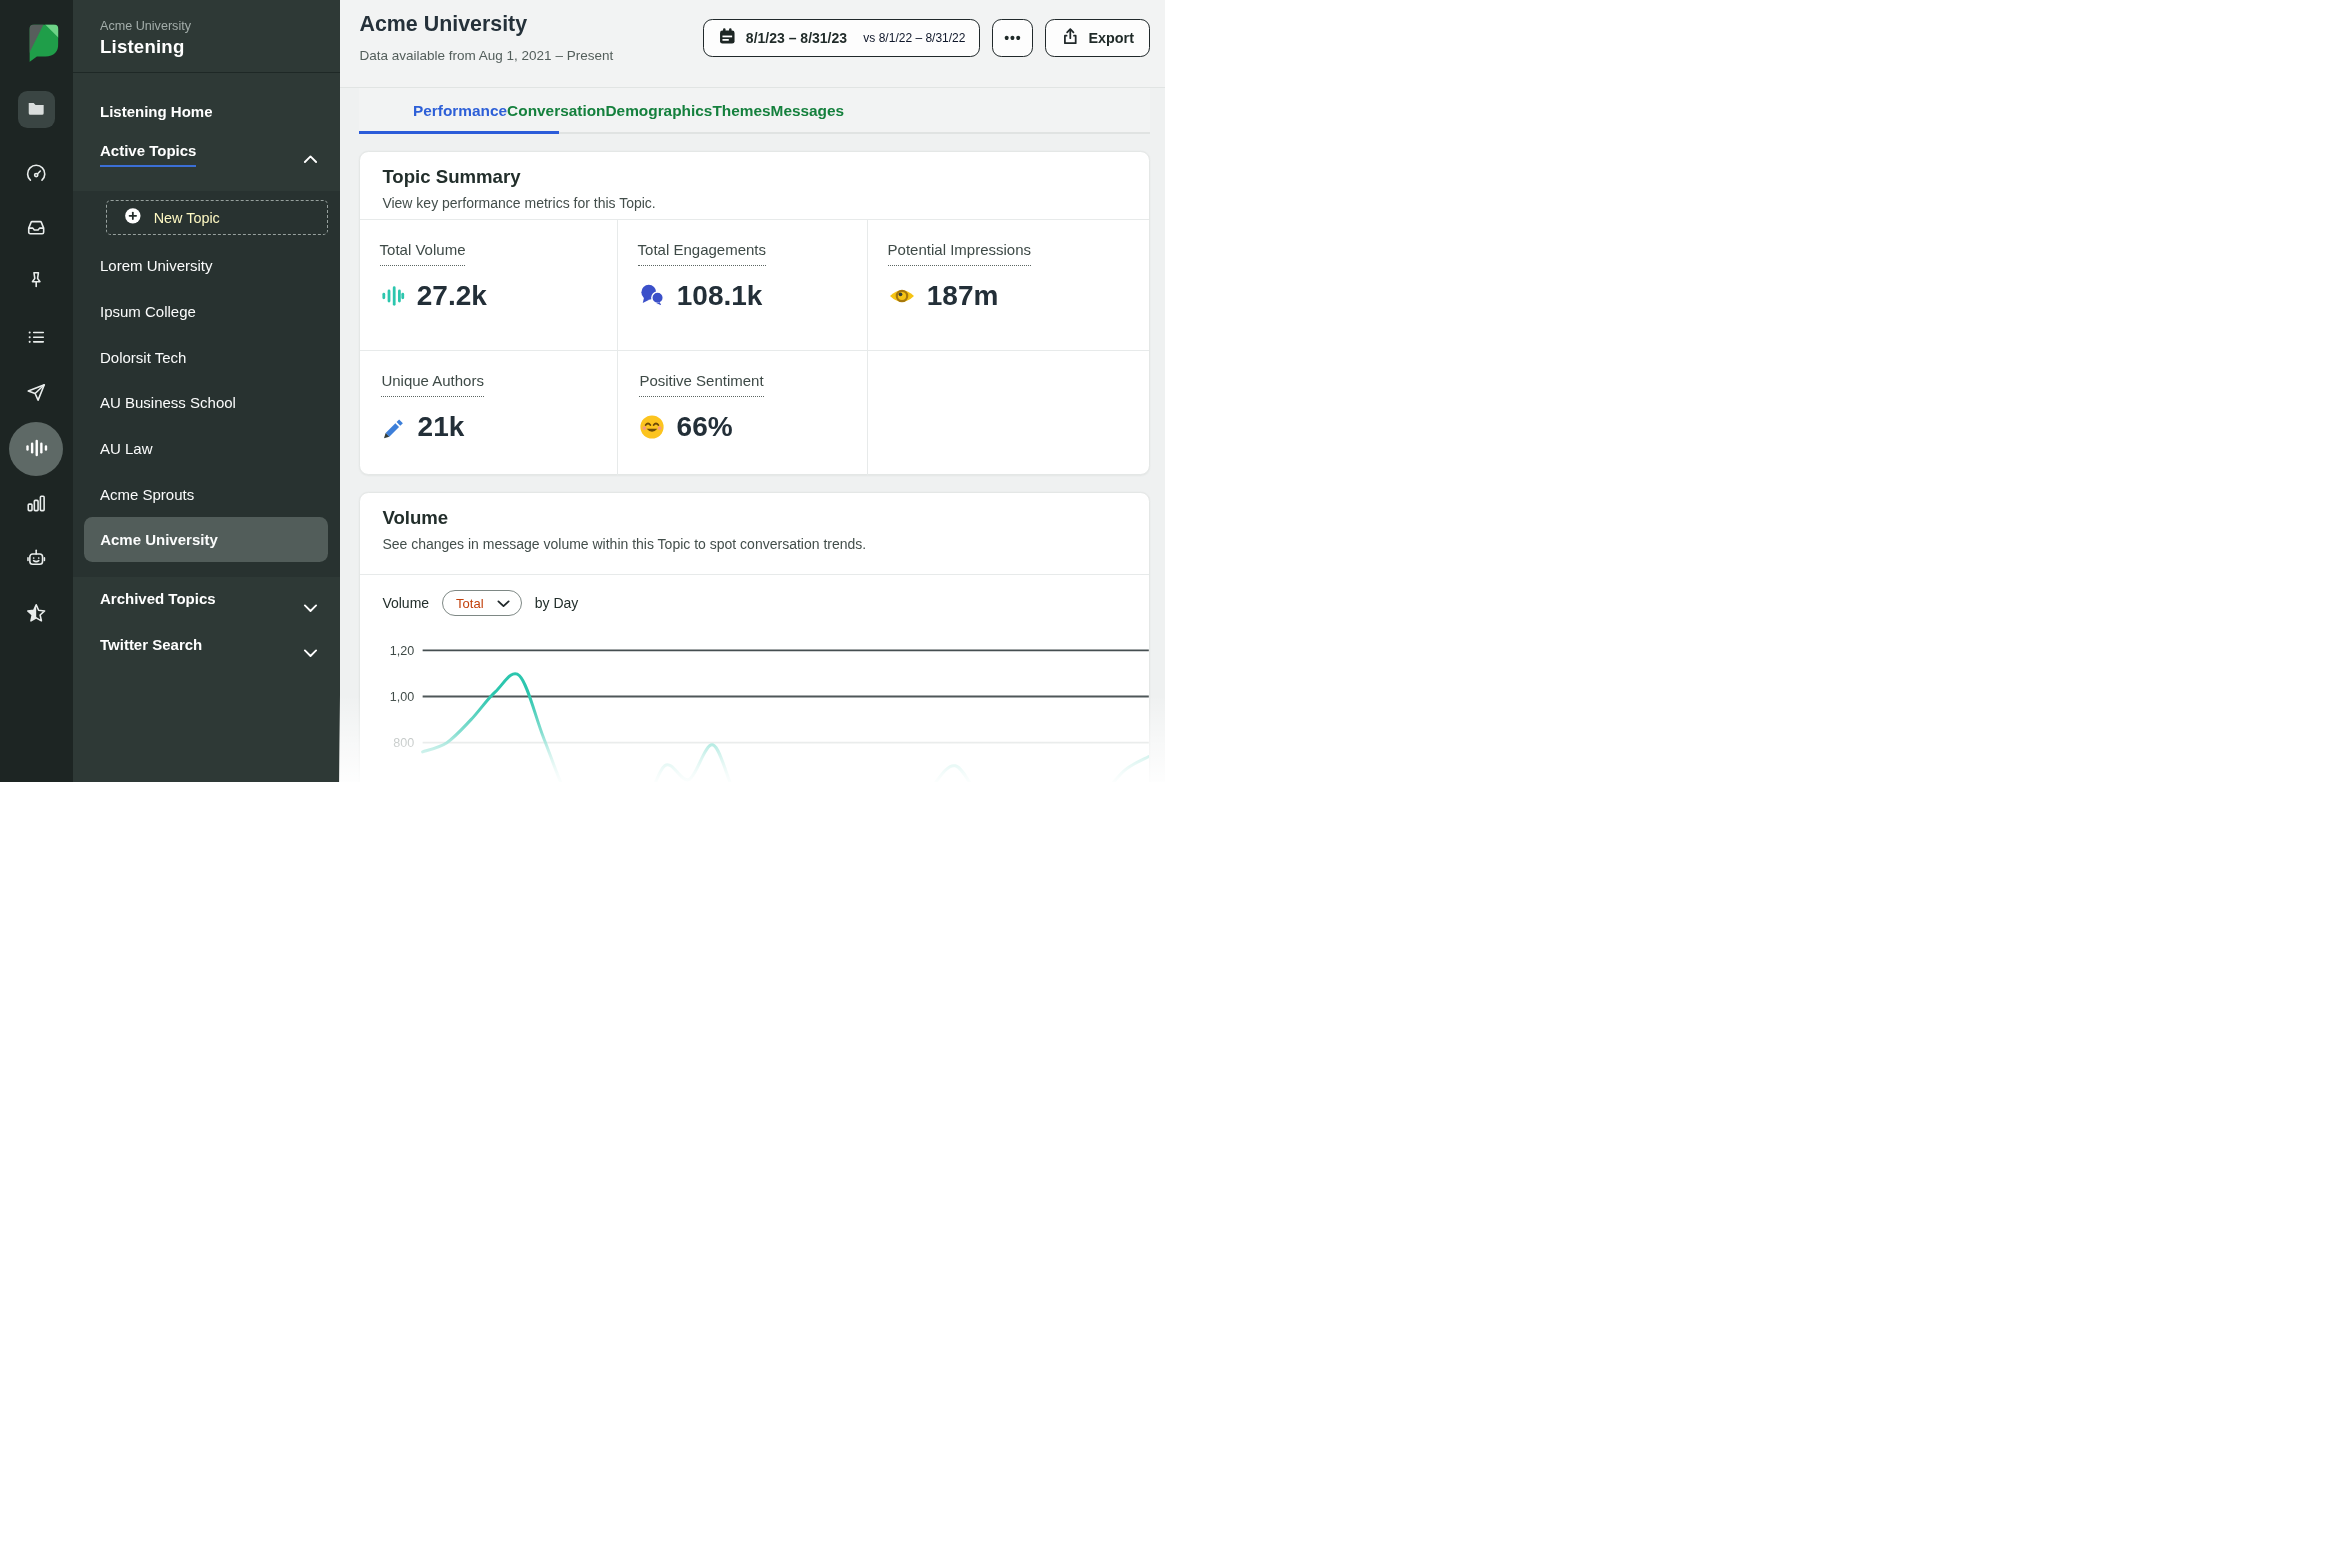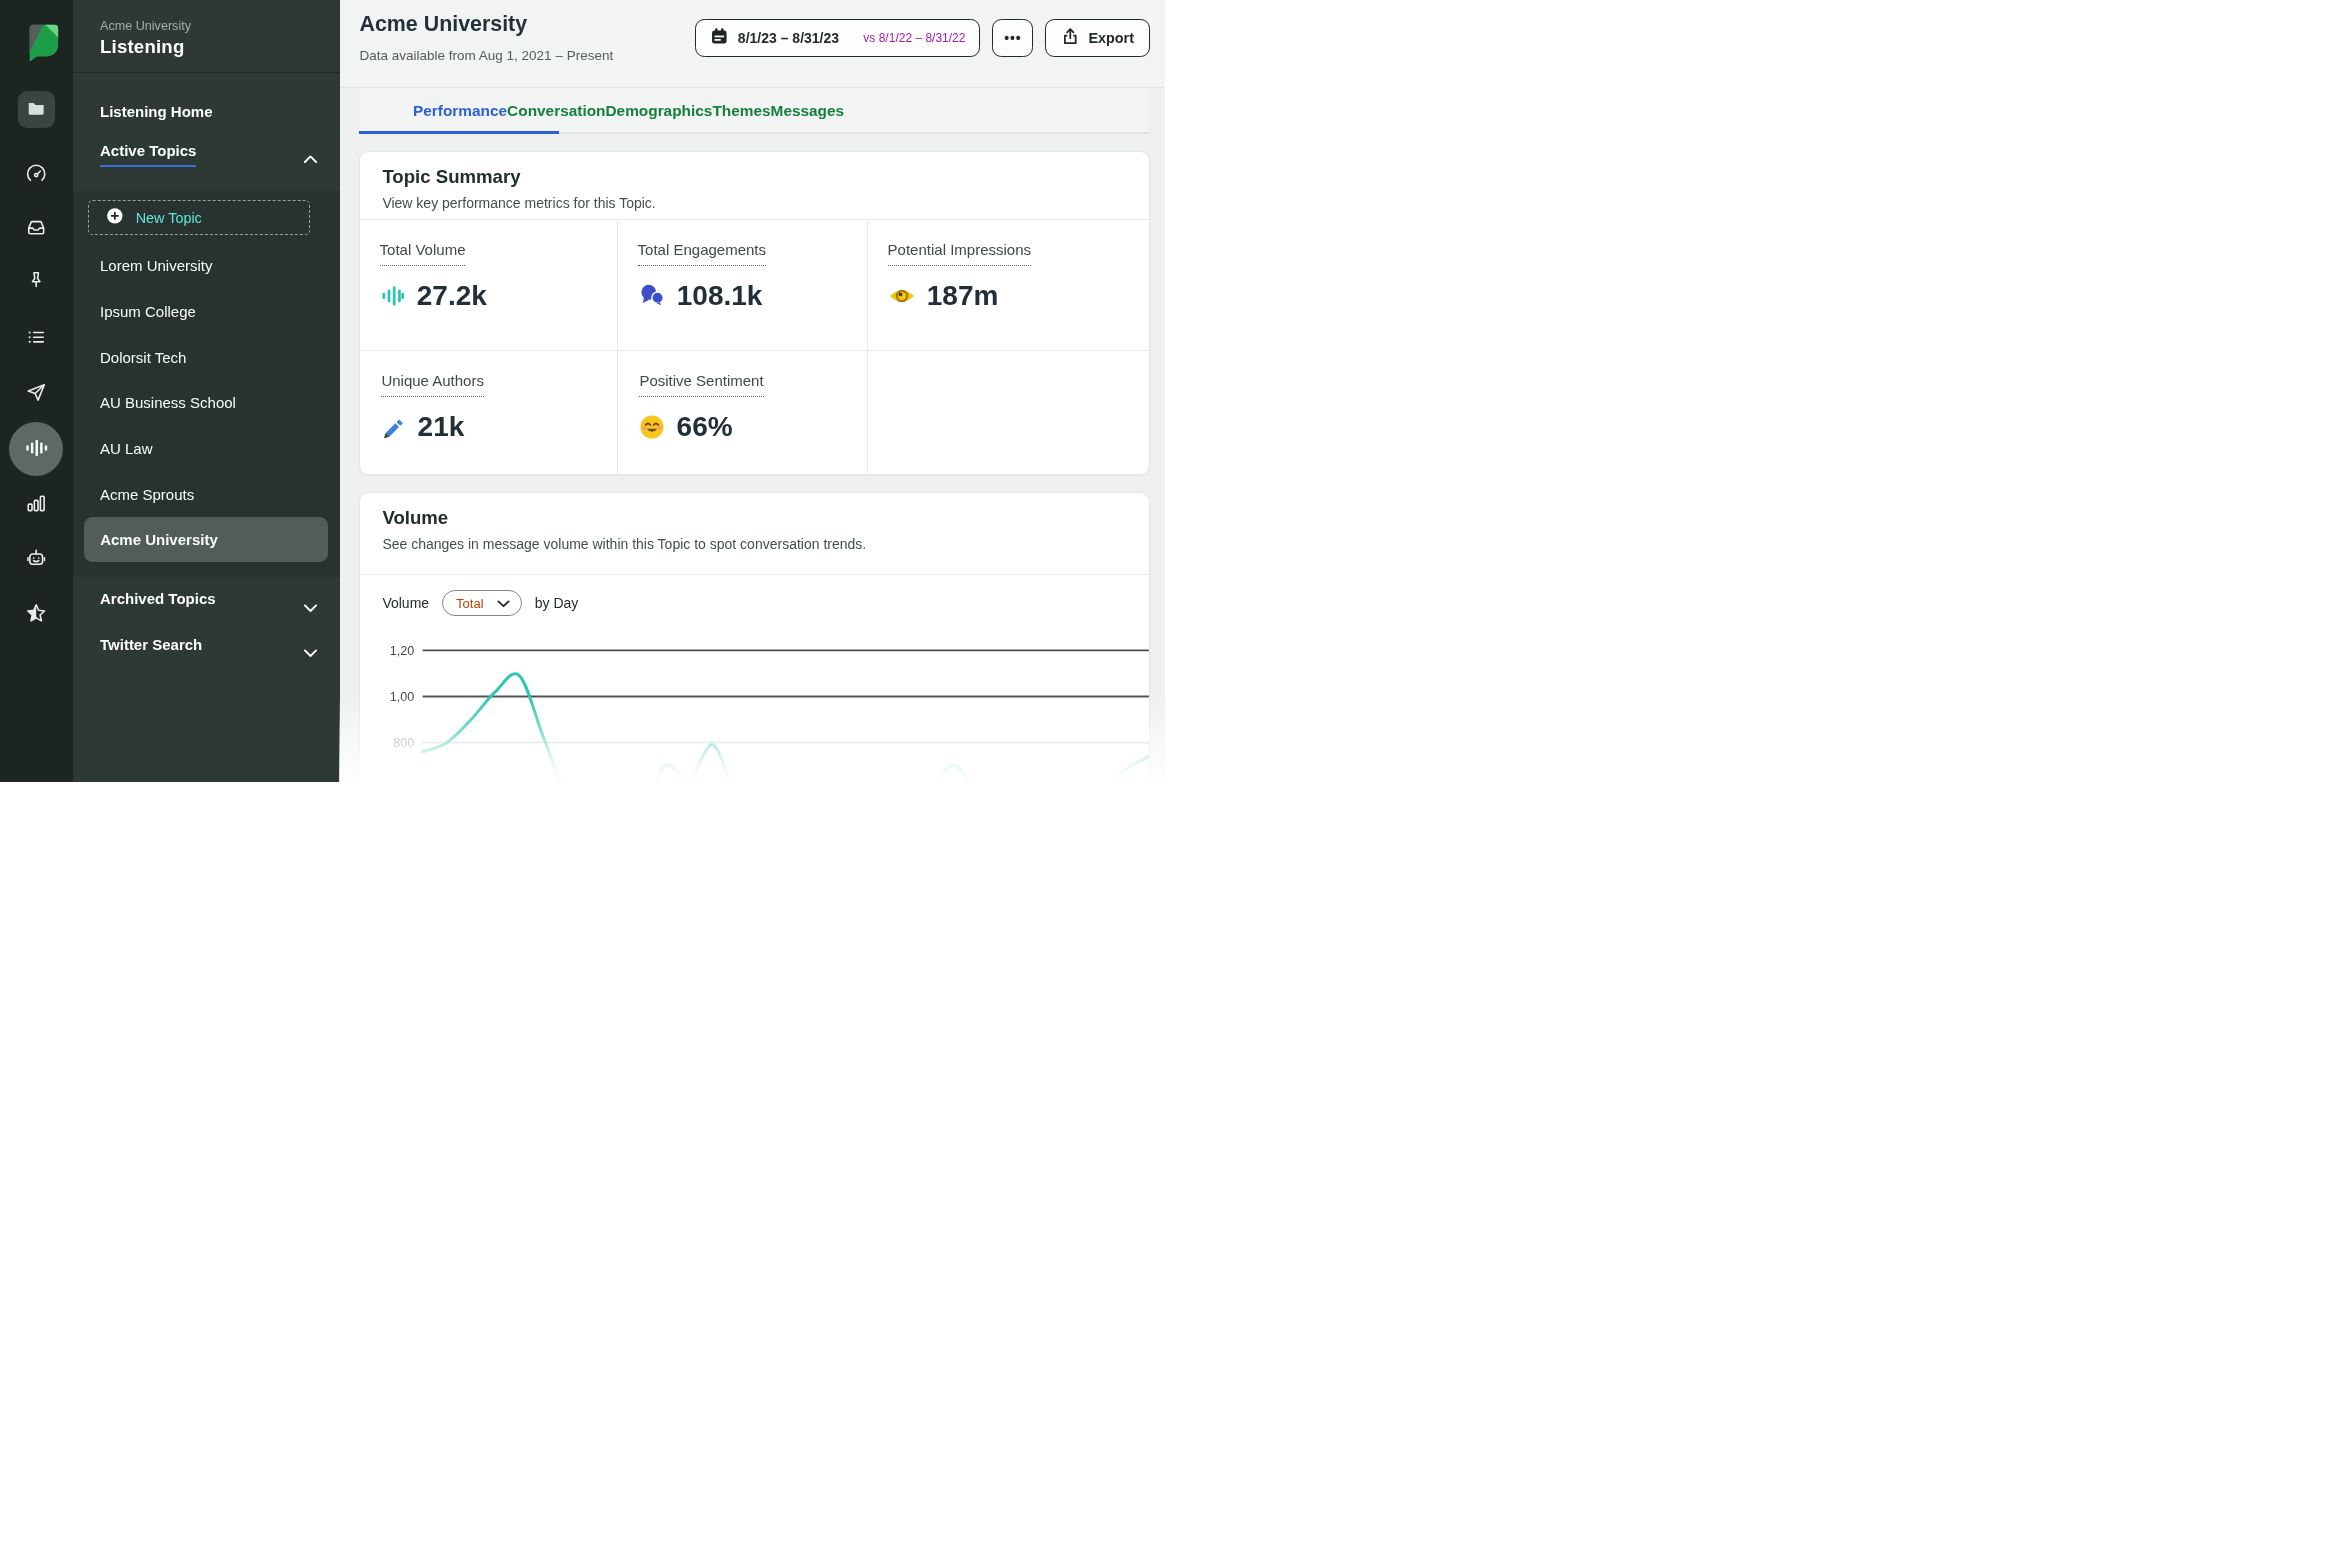"vs 8/1/22 – 8/31/22" .btn-date .d2 { color: #a21caf -> #0f172a; margin-left: 15px -> 7px }
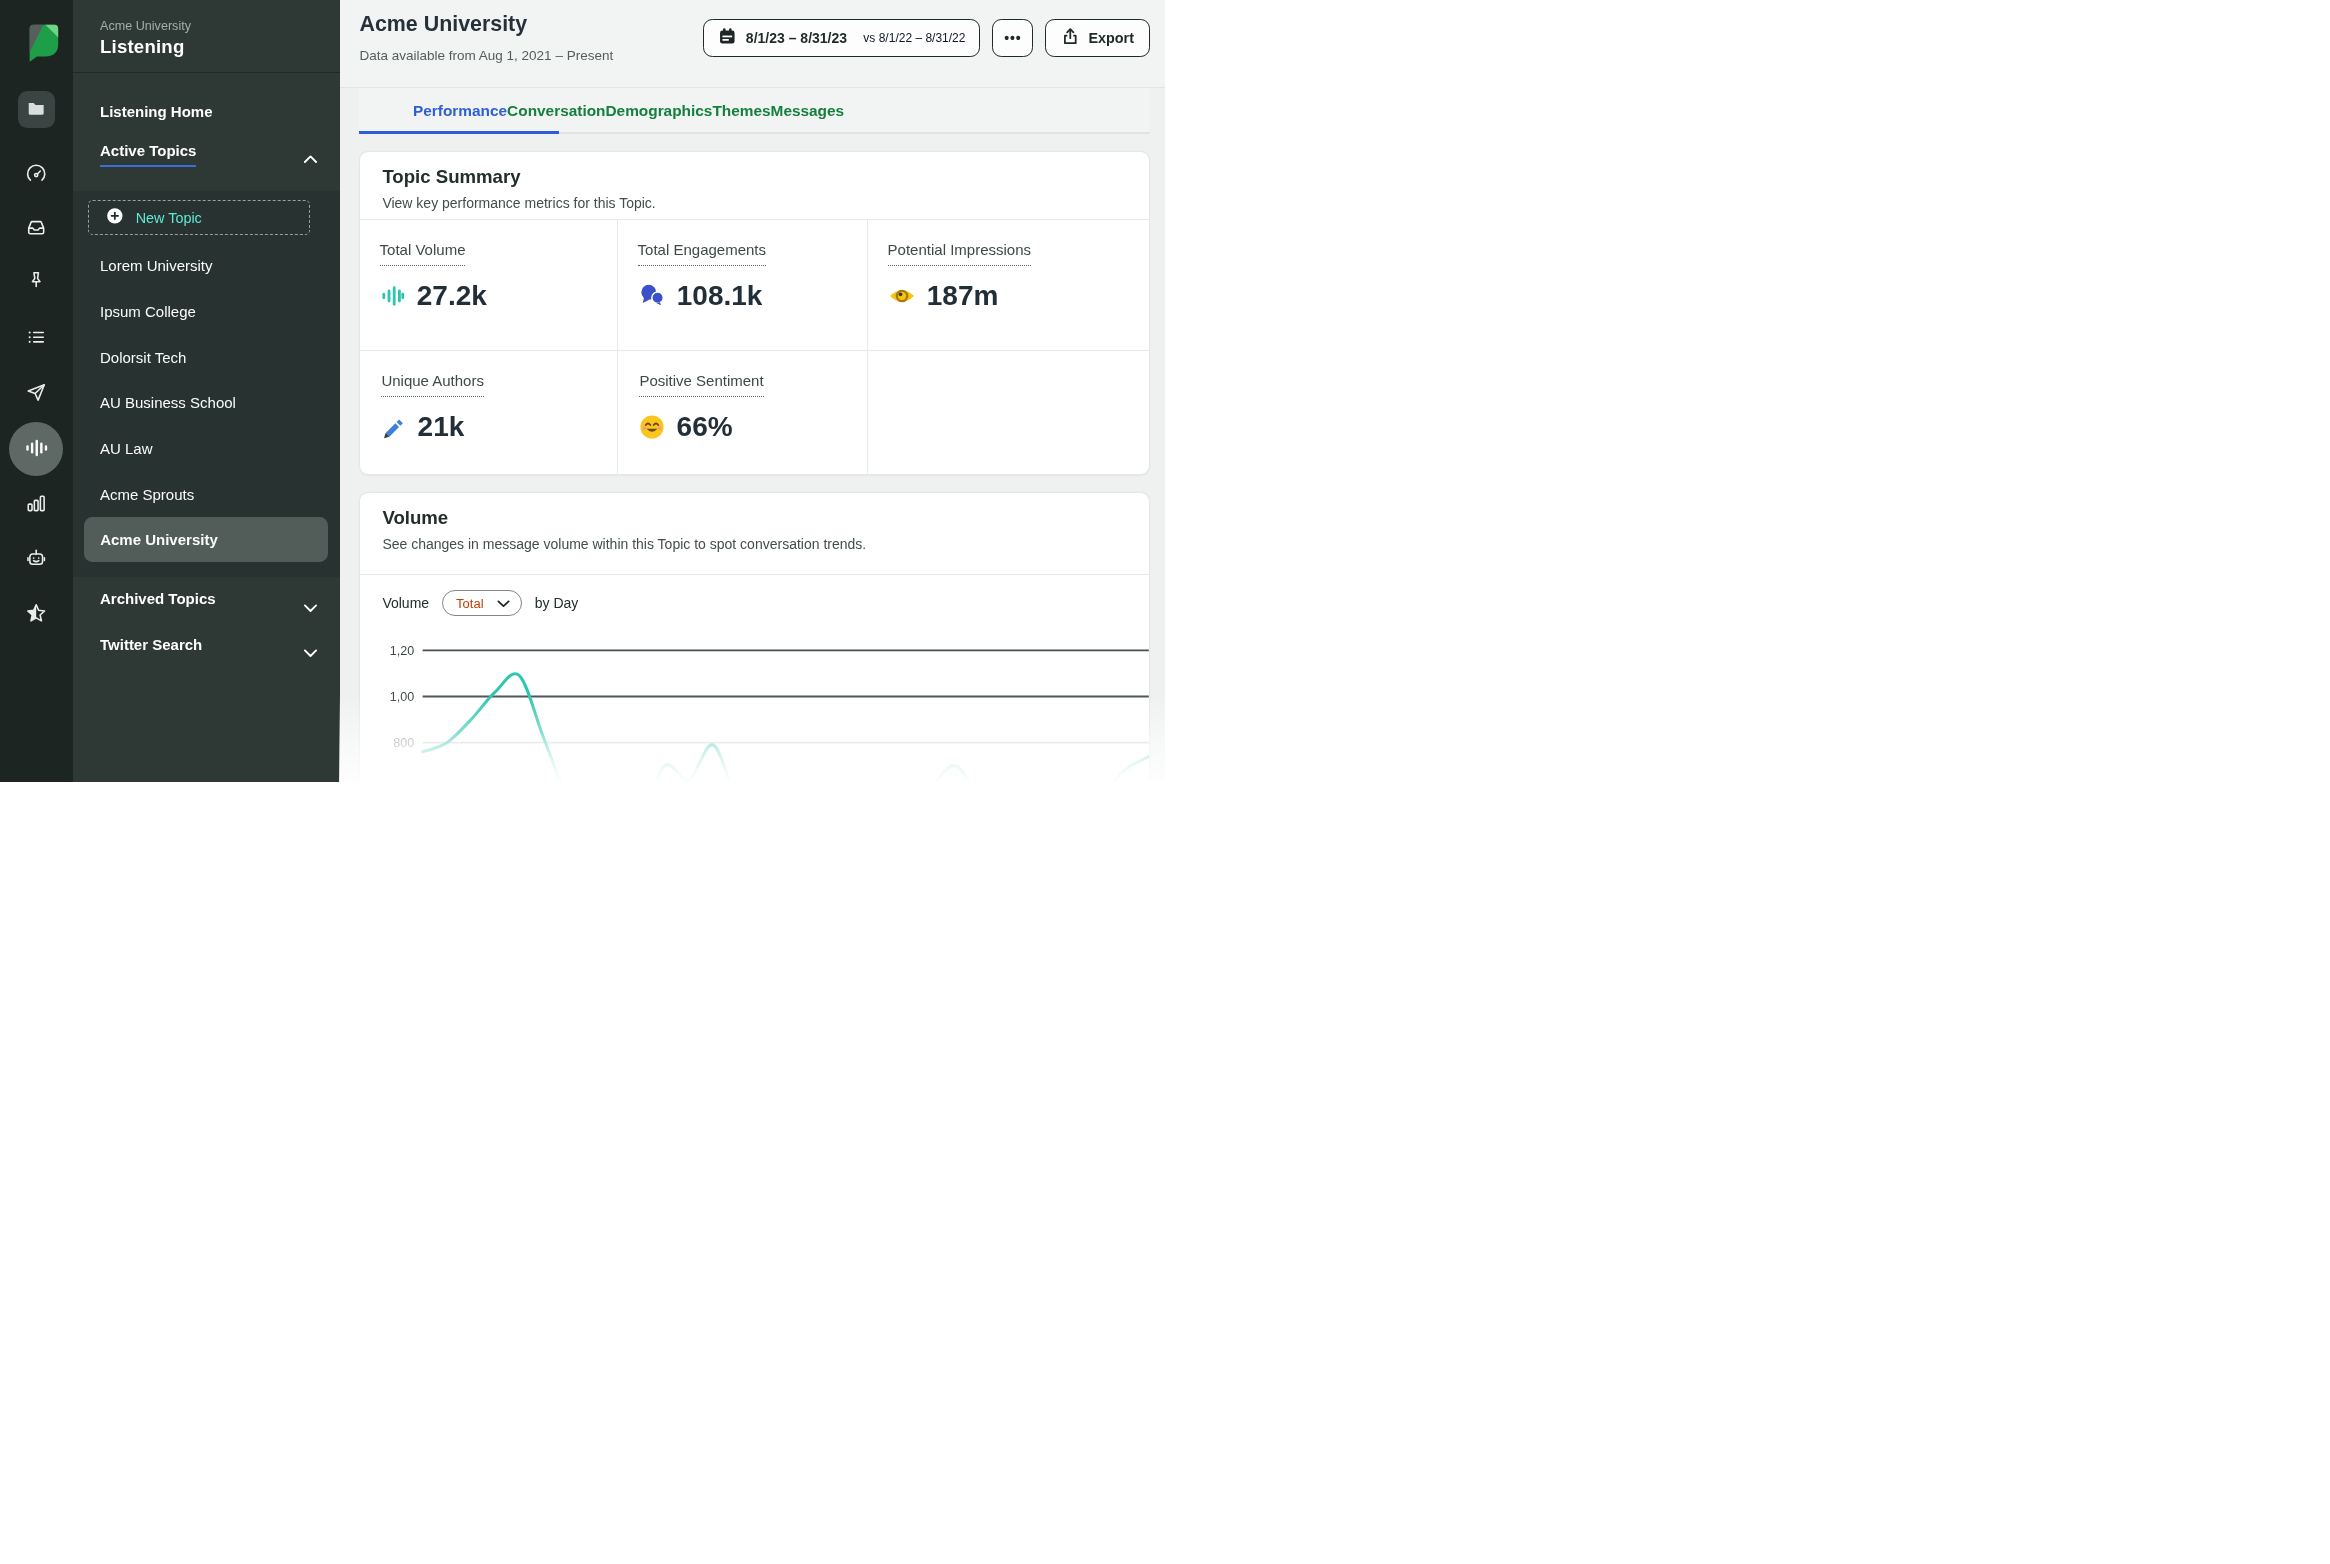"New Topic" .new-topic { color: #5eead4 -> #fef9c3; left: 15px -> 33px }
